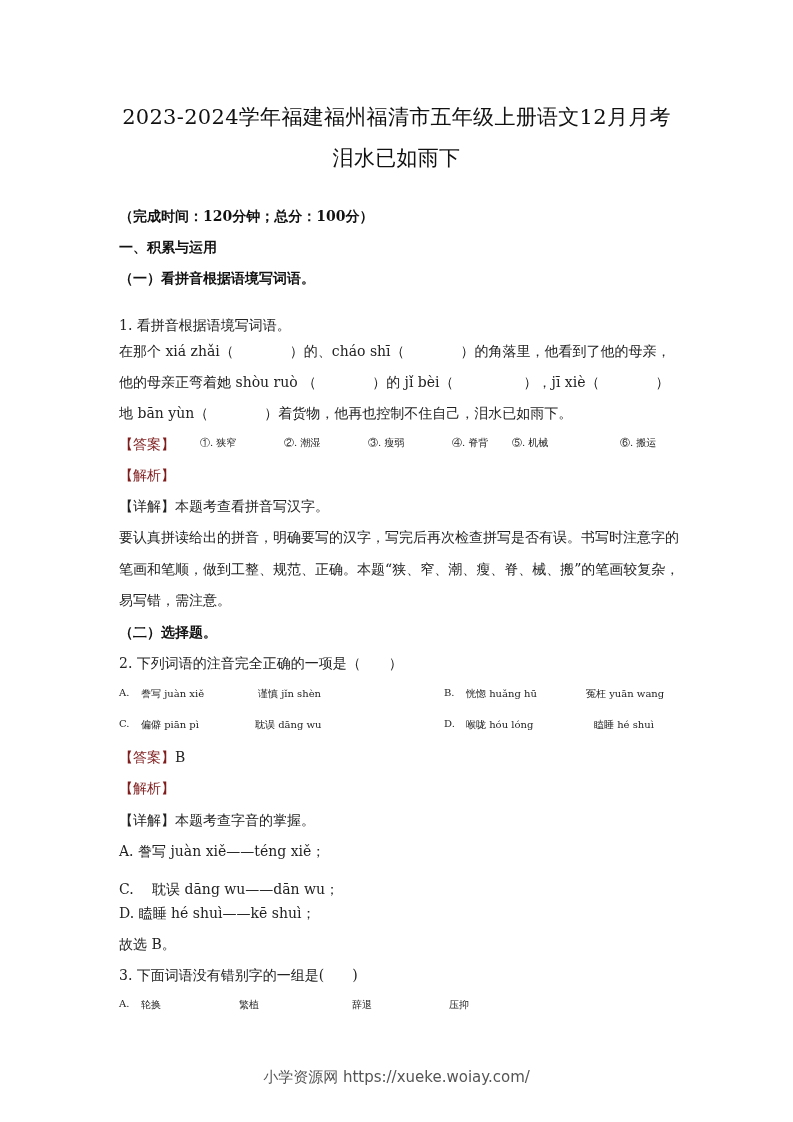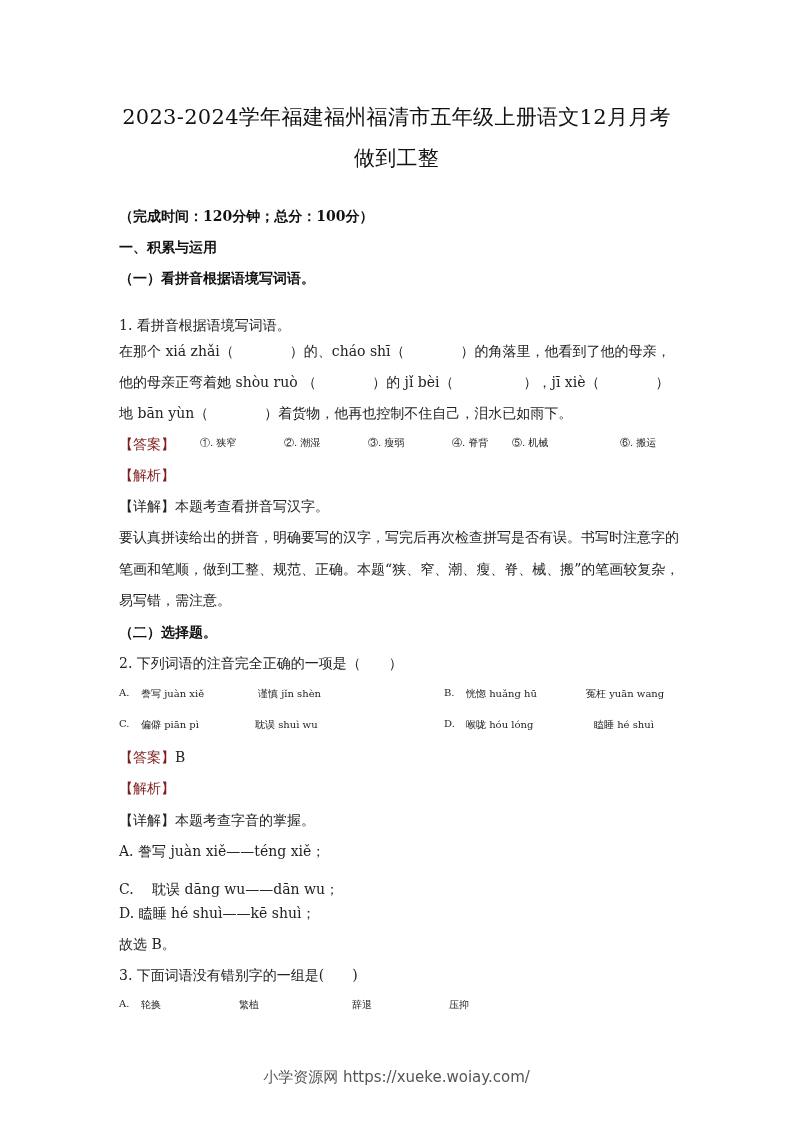"做到工整" div.title { text: 做到工整 -> 泪水已如雨下 }
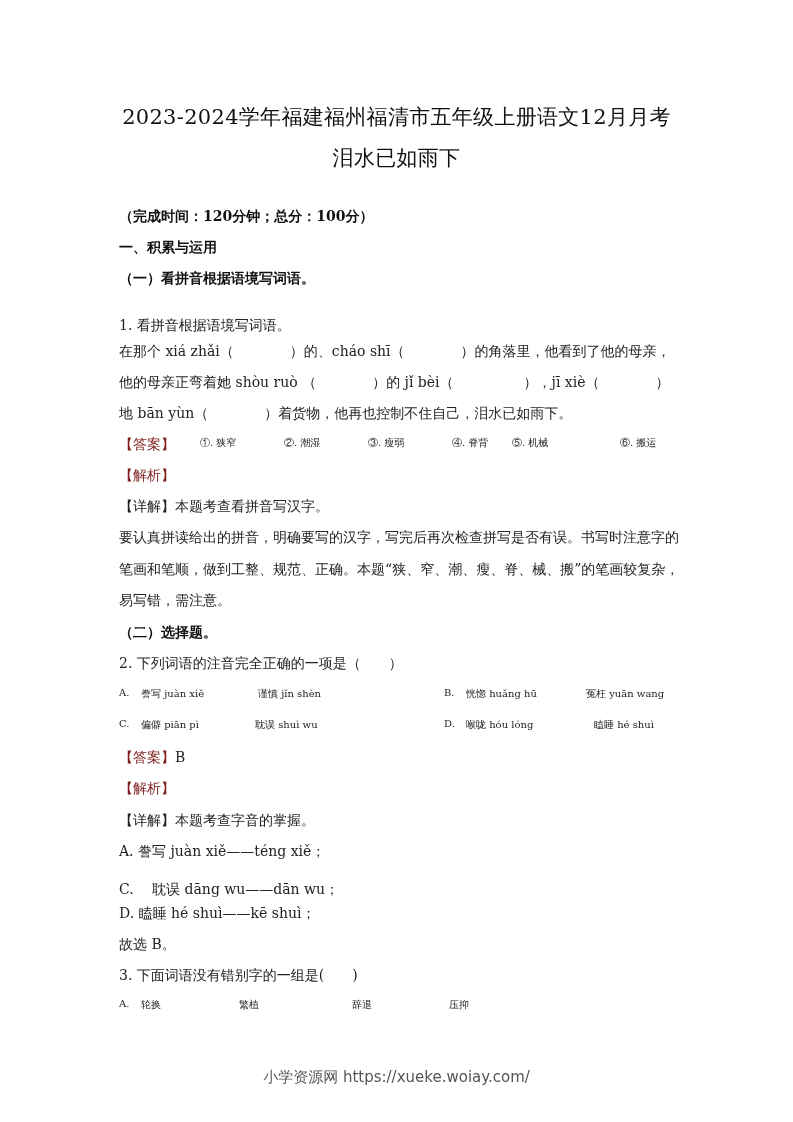"耽误 shuì wu" div.abs { text: shuì -> dāng }
